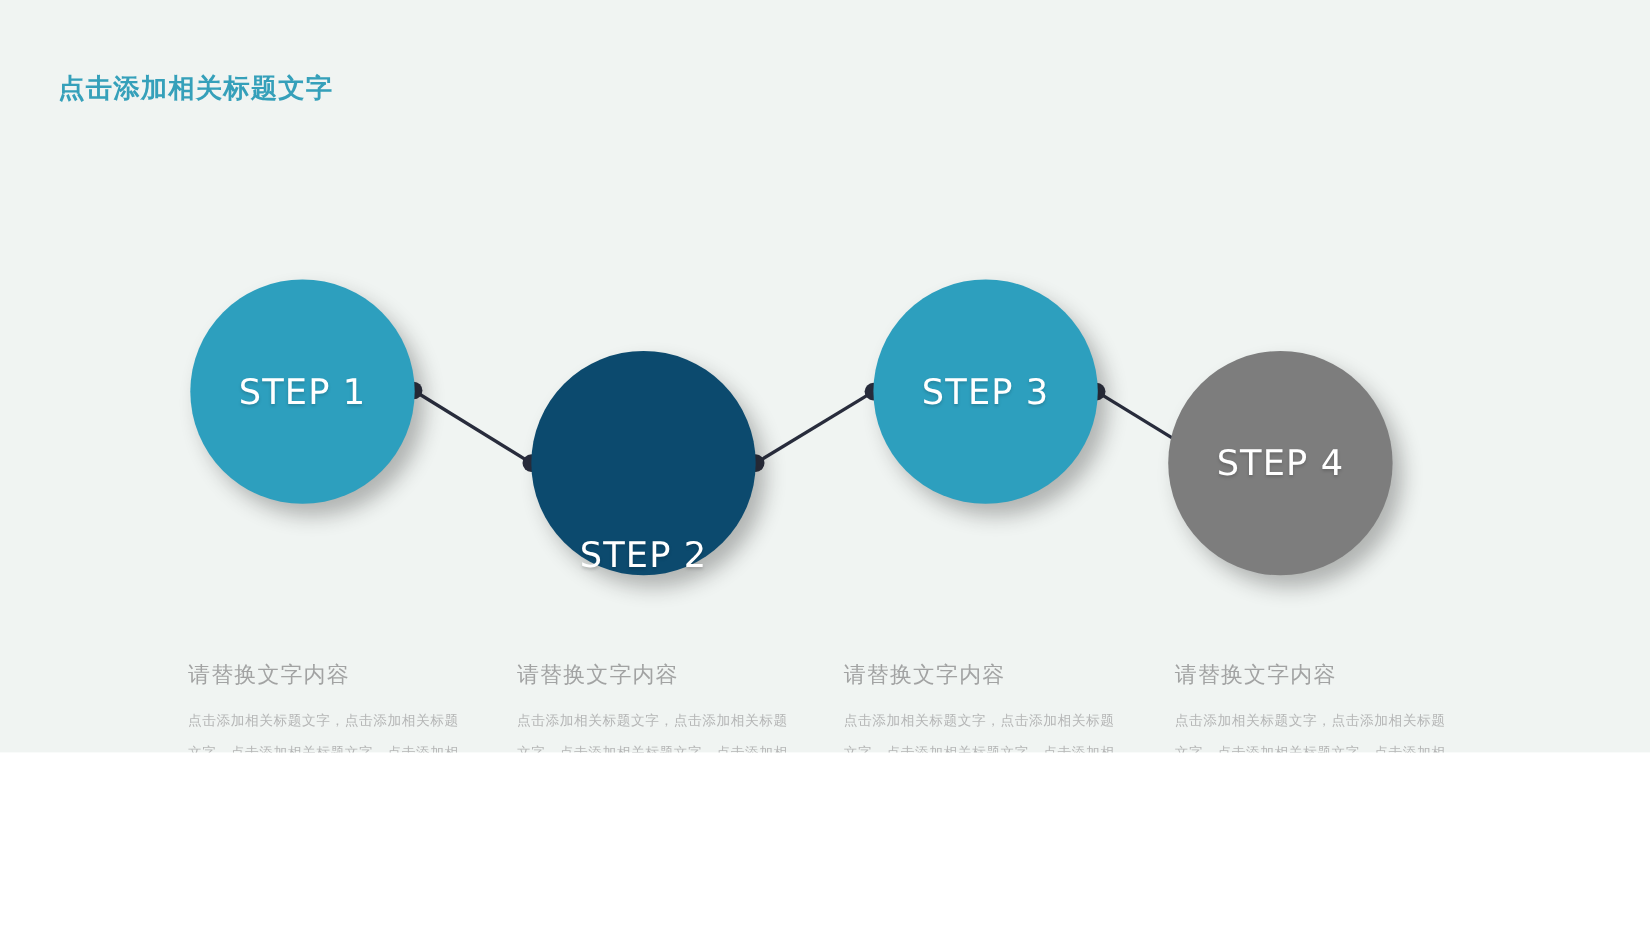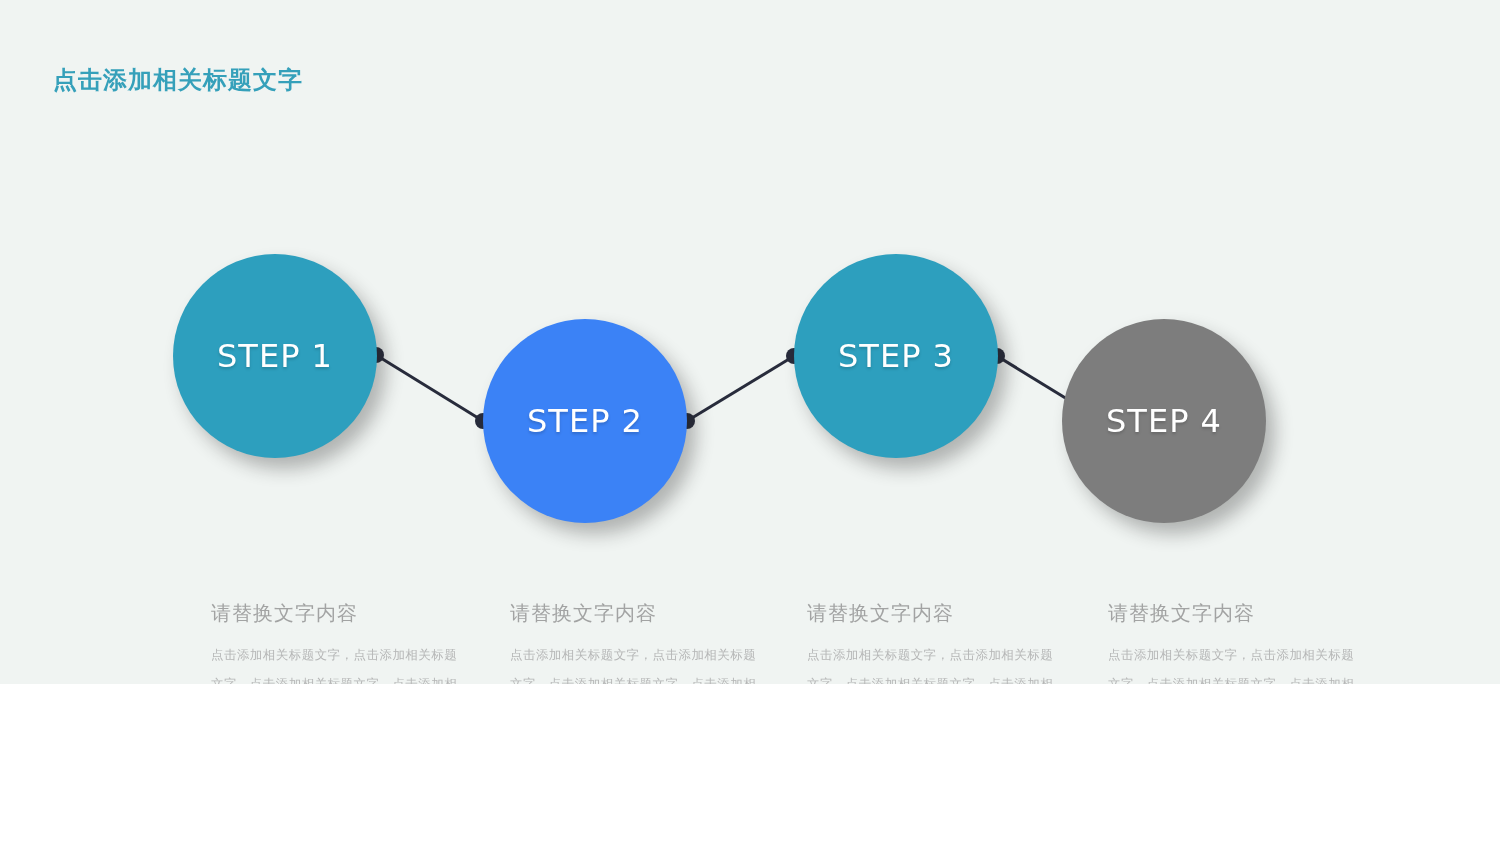"STEP 2" div.step-circle { align-items: none -> flex-end; background: #3b82f6 -> #0c4a6e }
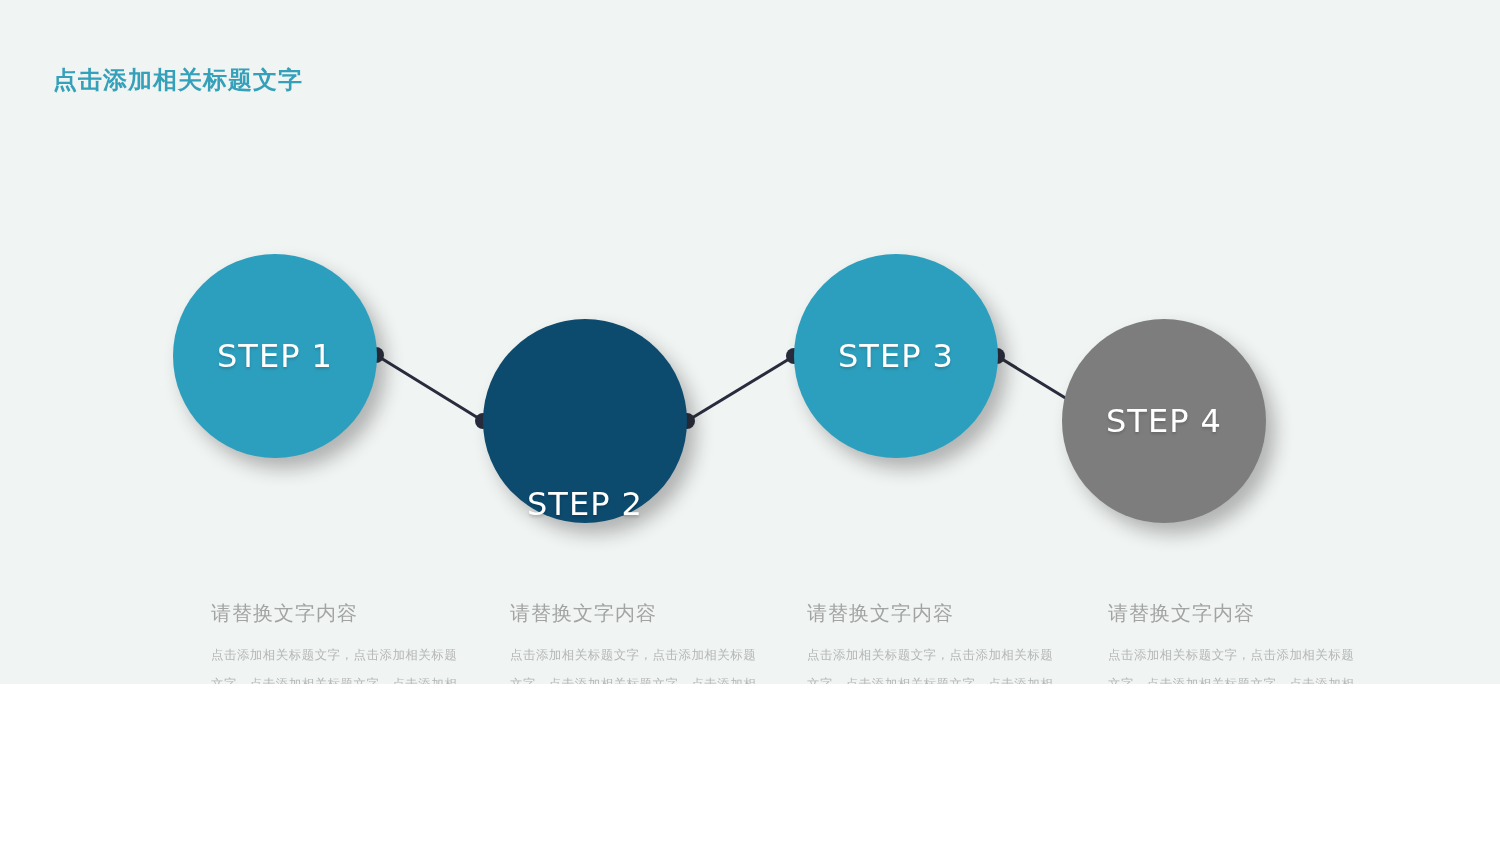"请替换文字内容" .text-block { margin-left: 40px -> none }
